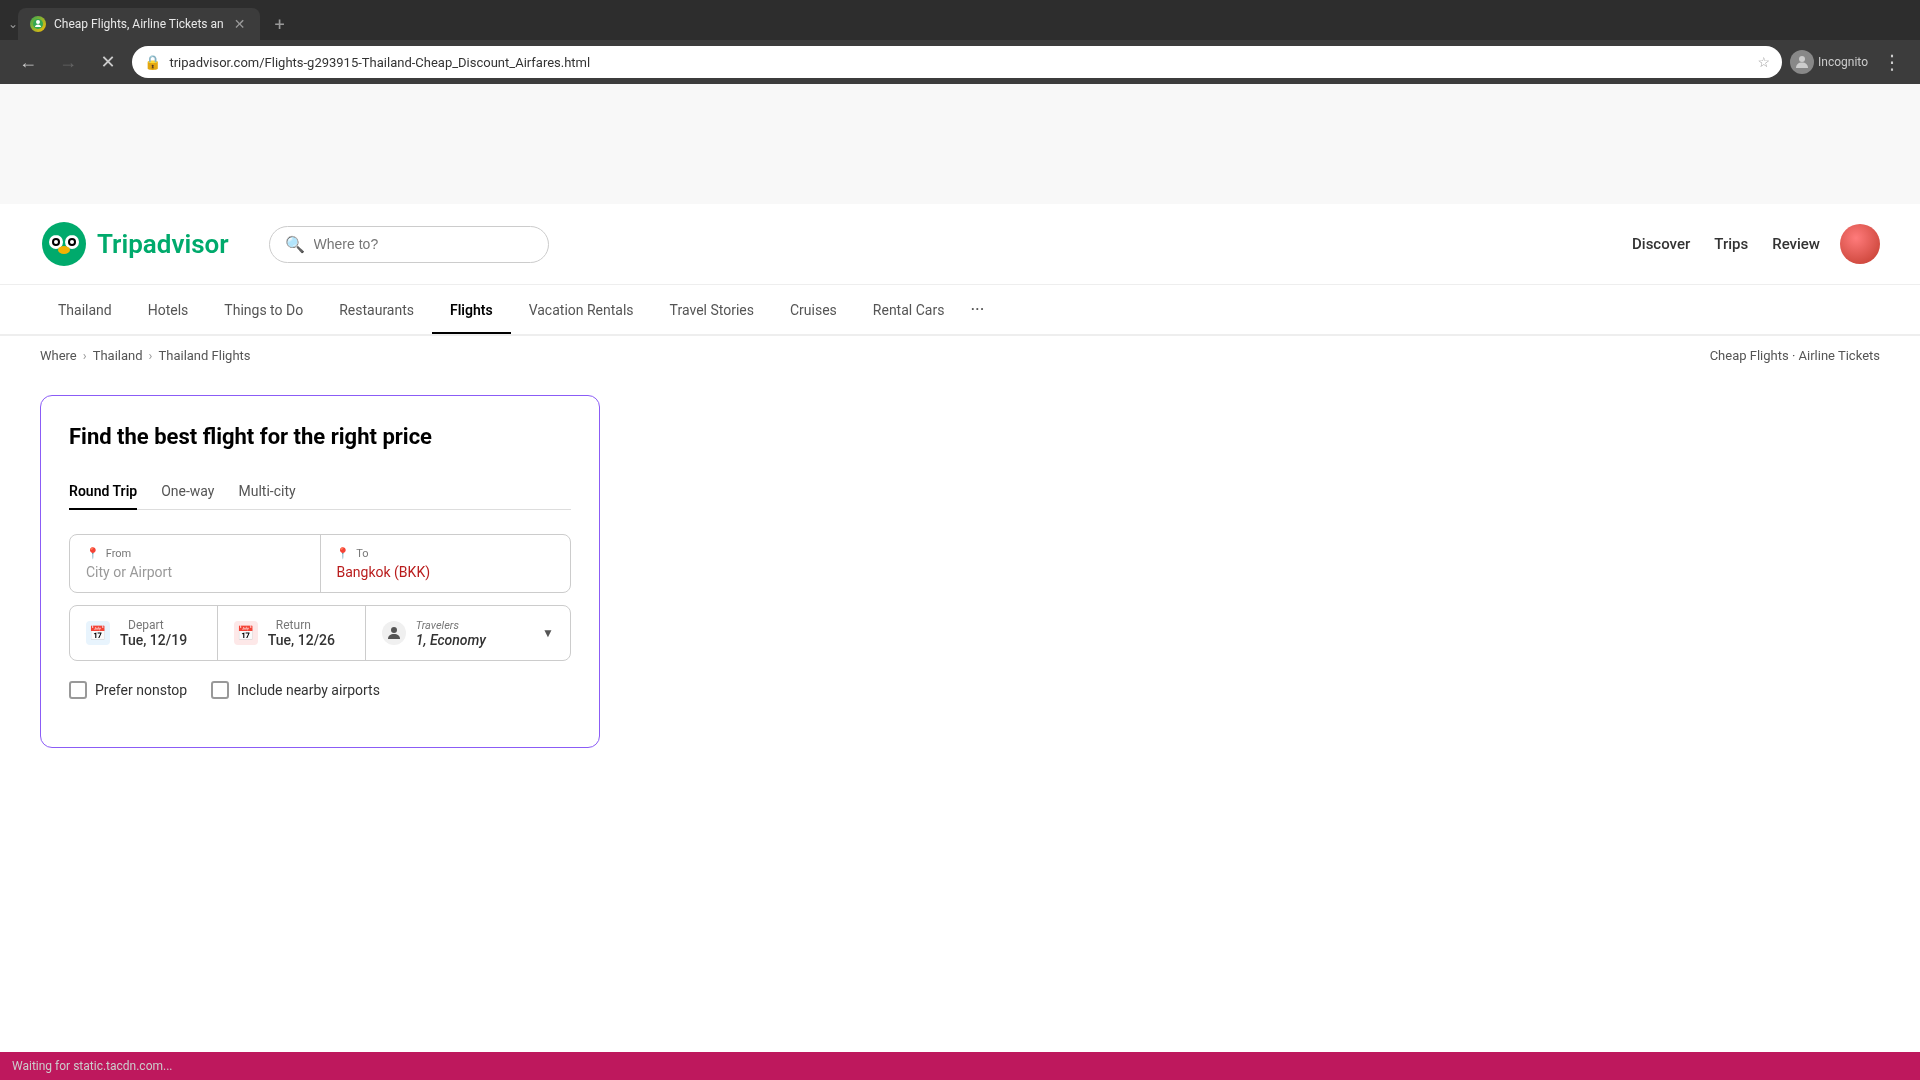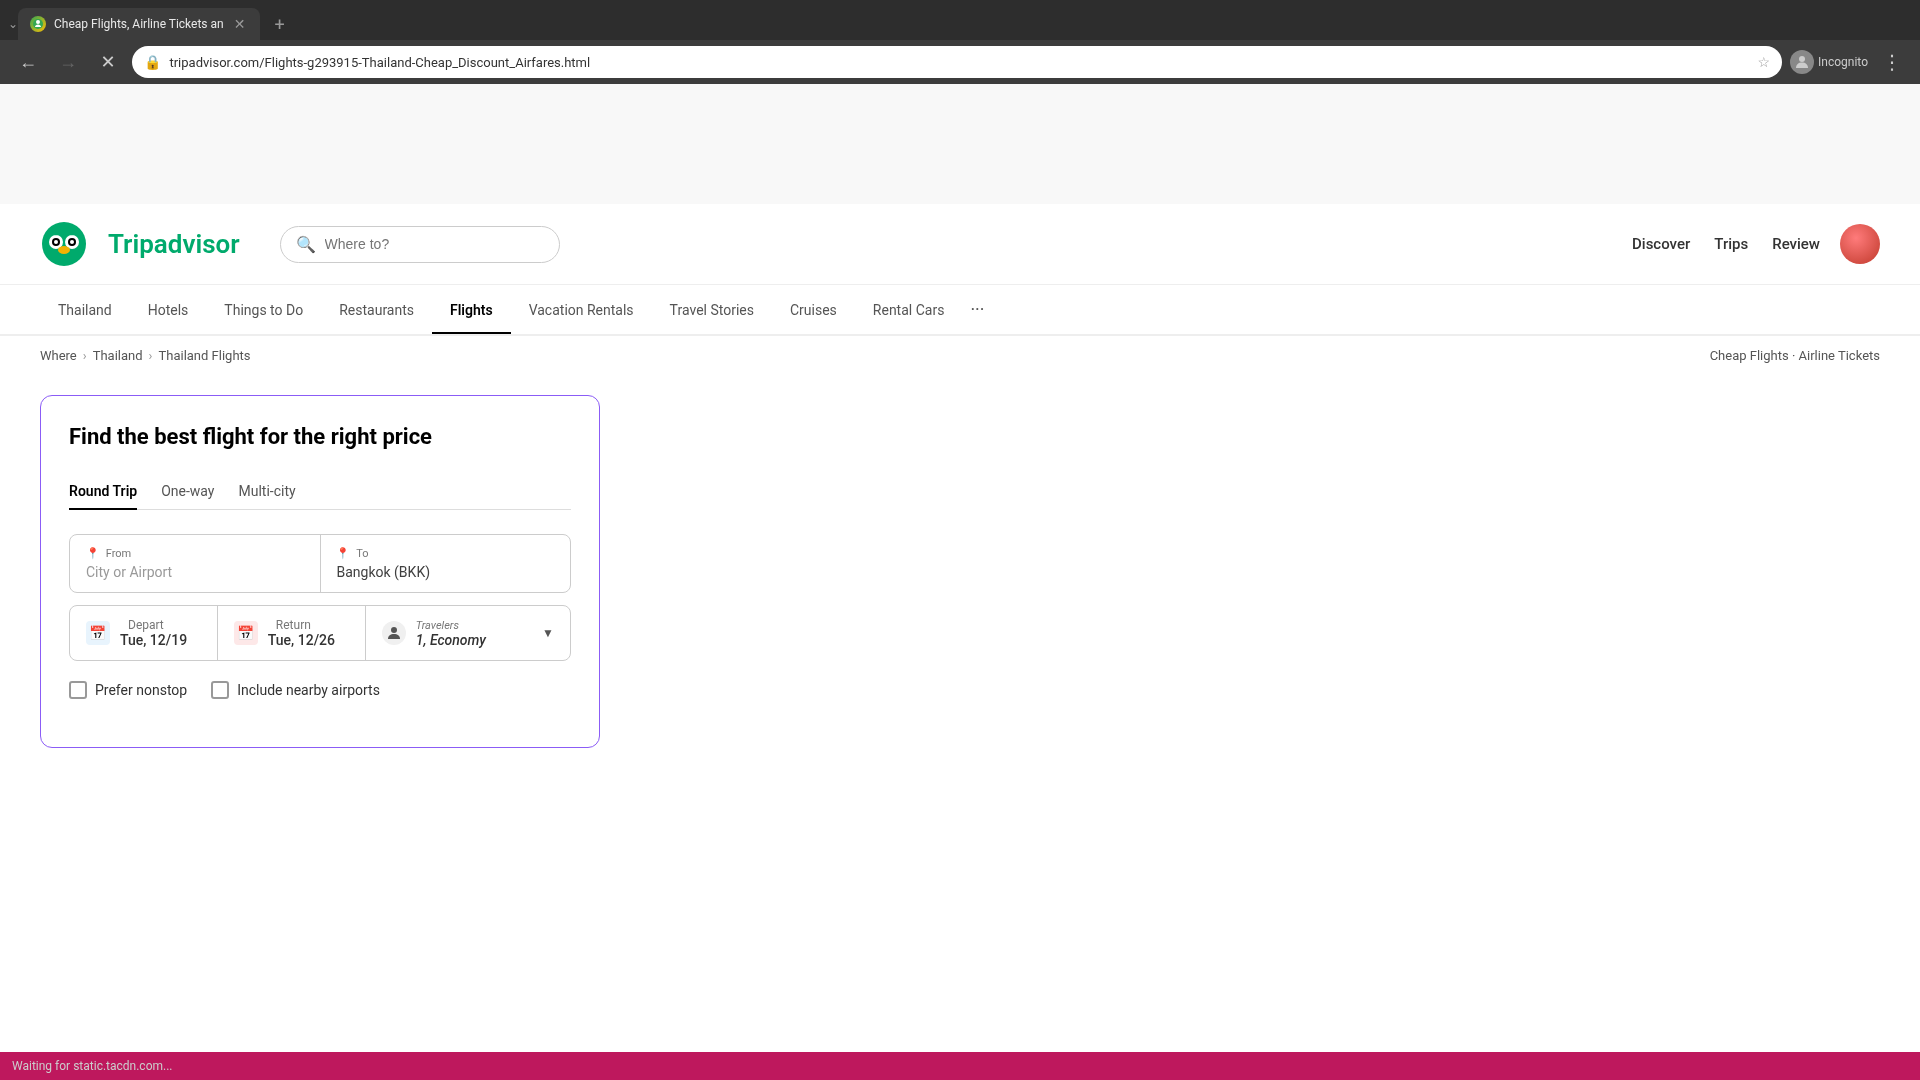"Tripadvisor" .logo-area { gap: 20px -> 9px }
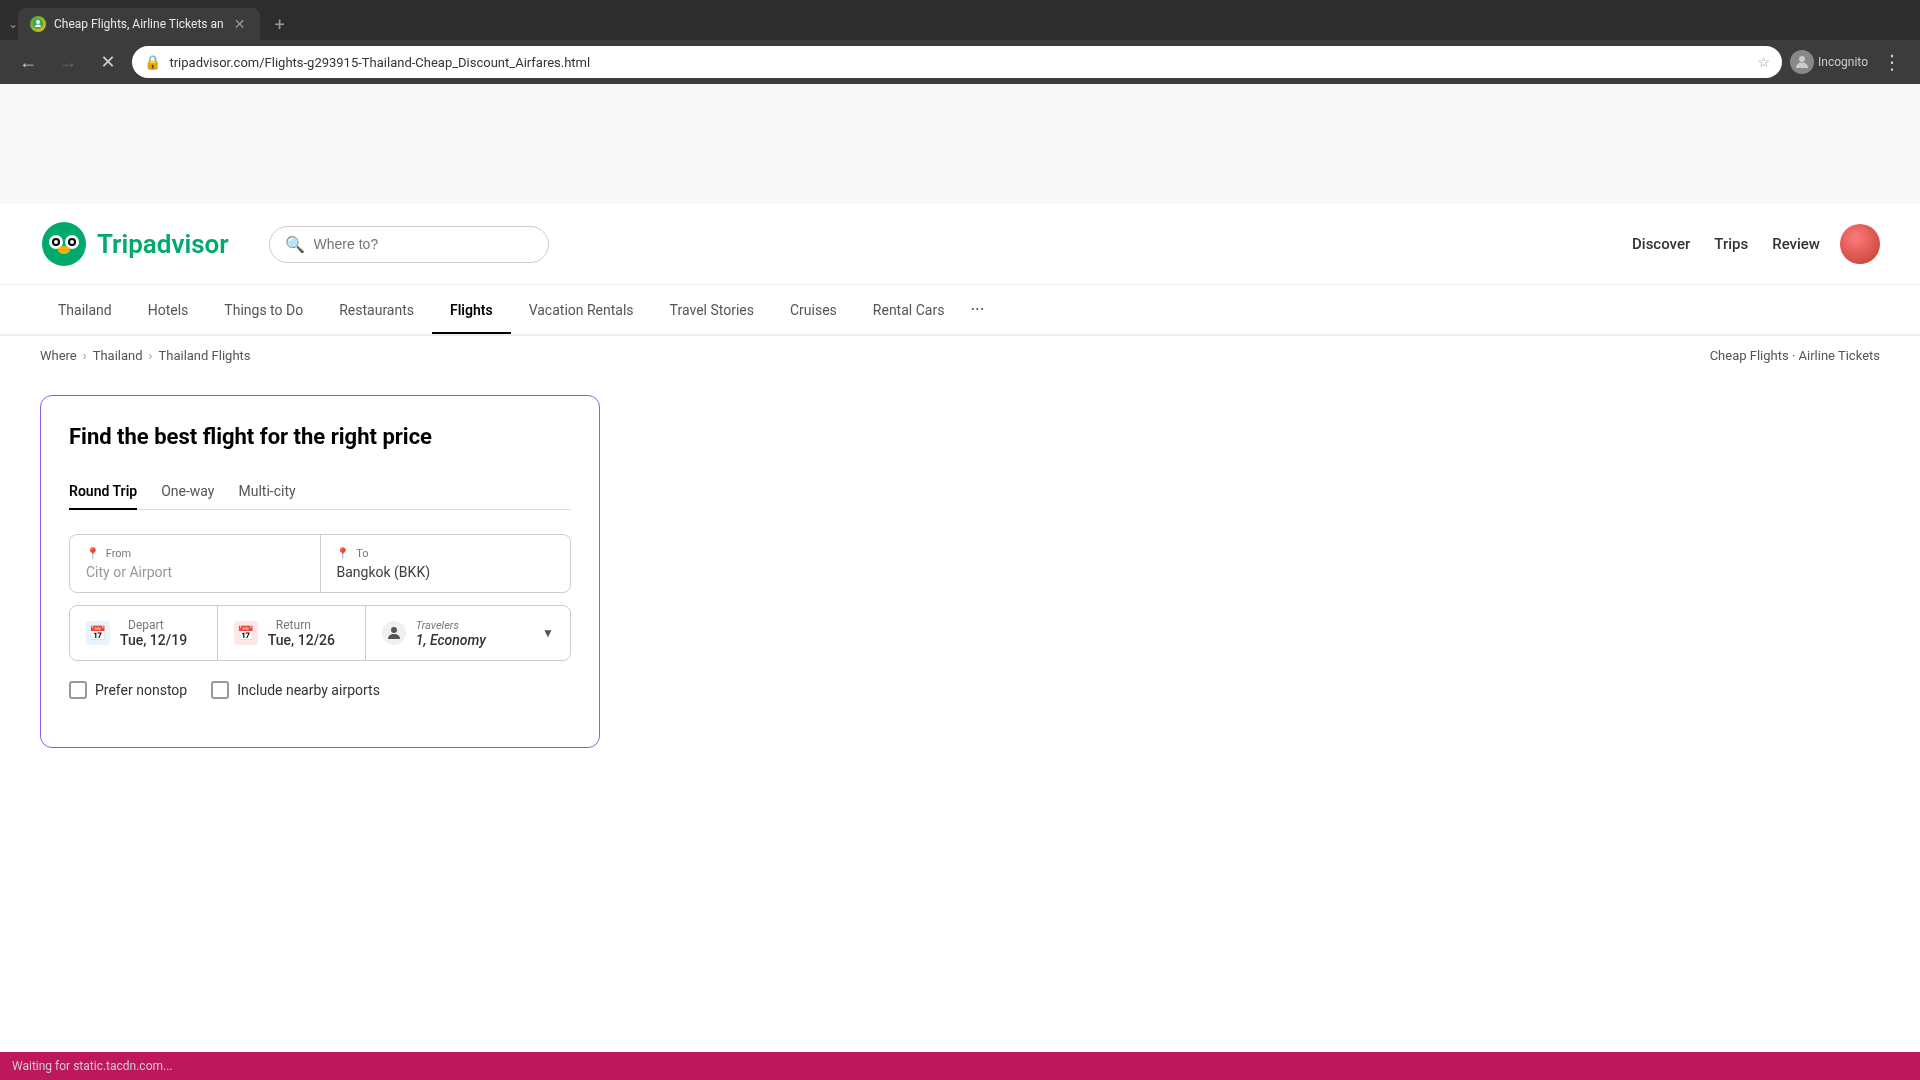"Bangkok (BKK)" .flight-input-value { color: #404040 -> #b91c1c }
